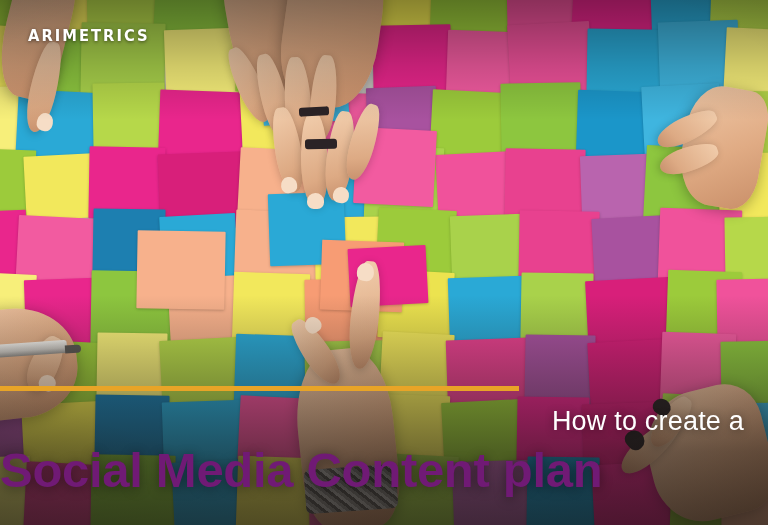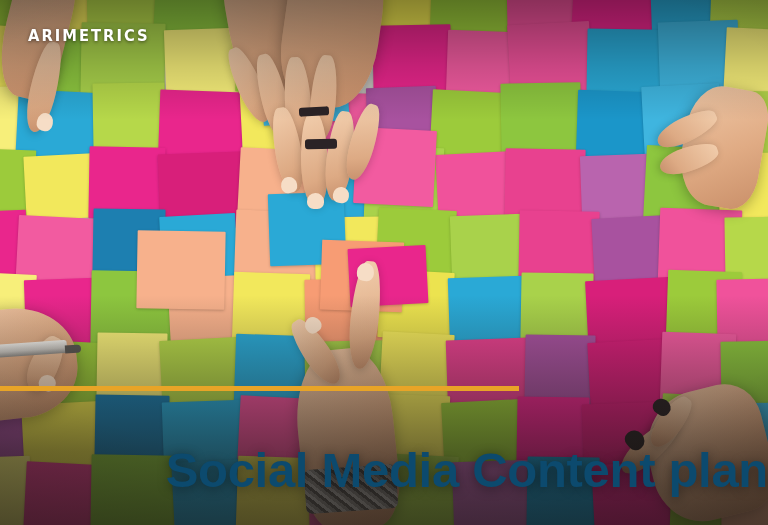"How to create a" div.kicker { html: none -> <div>How to create a</div> }
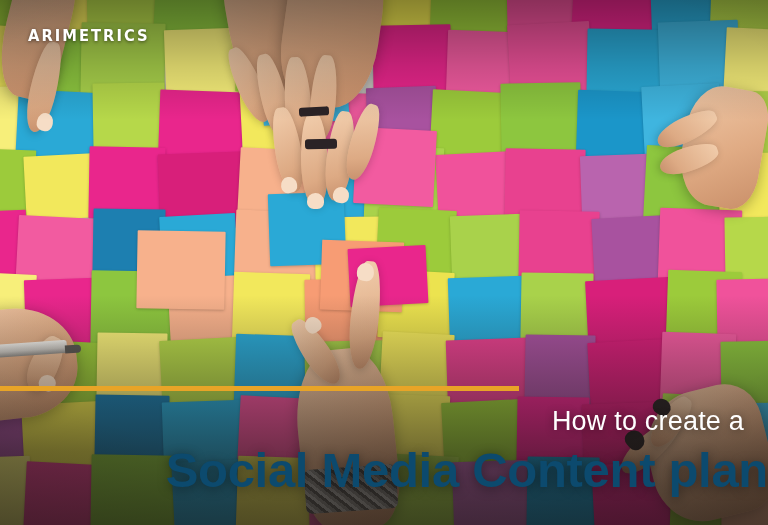"Social Media Content plan" .headline { color: #0c4a6e -> #701a75; text-align: right -> left }
